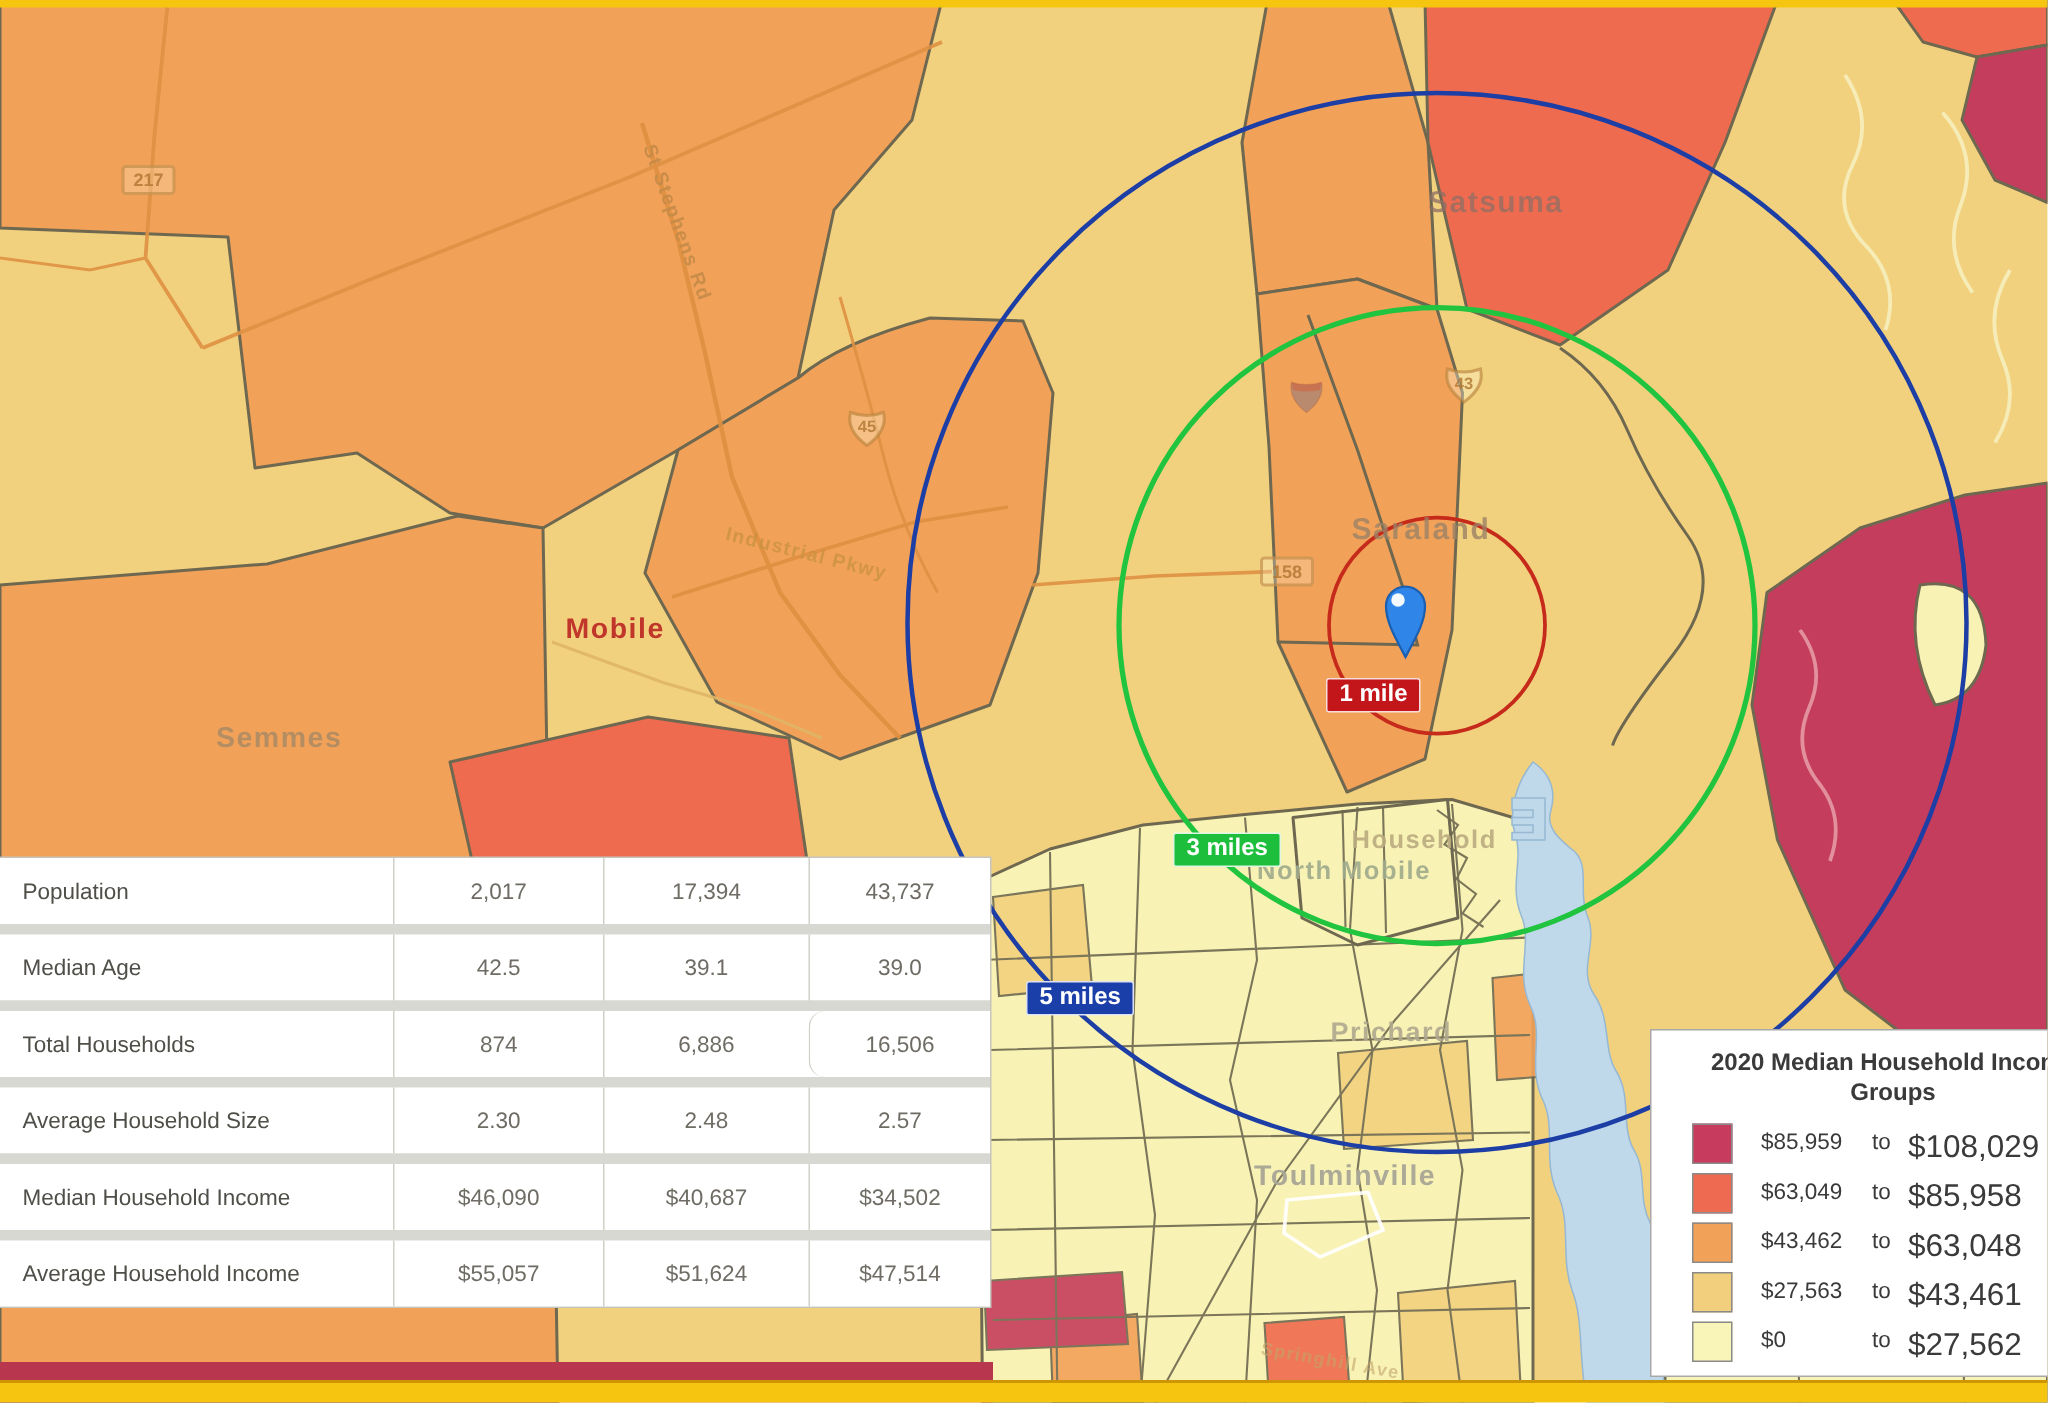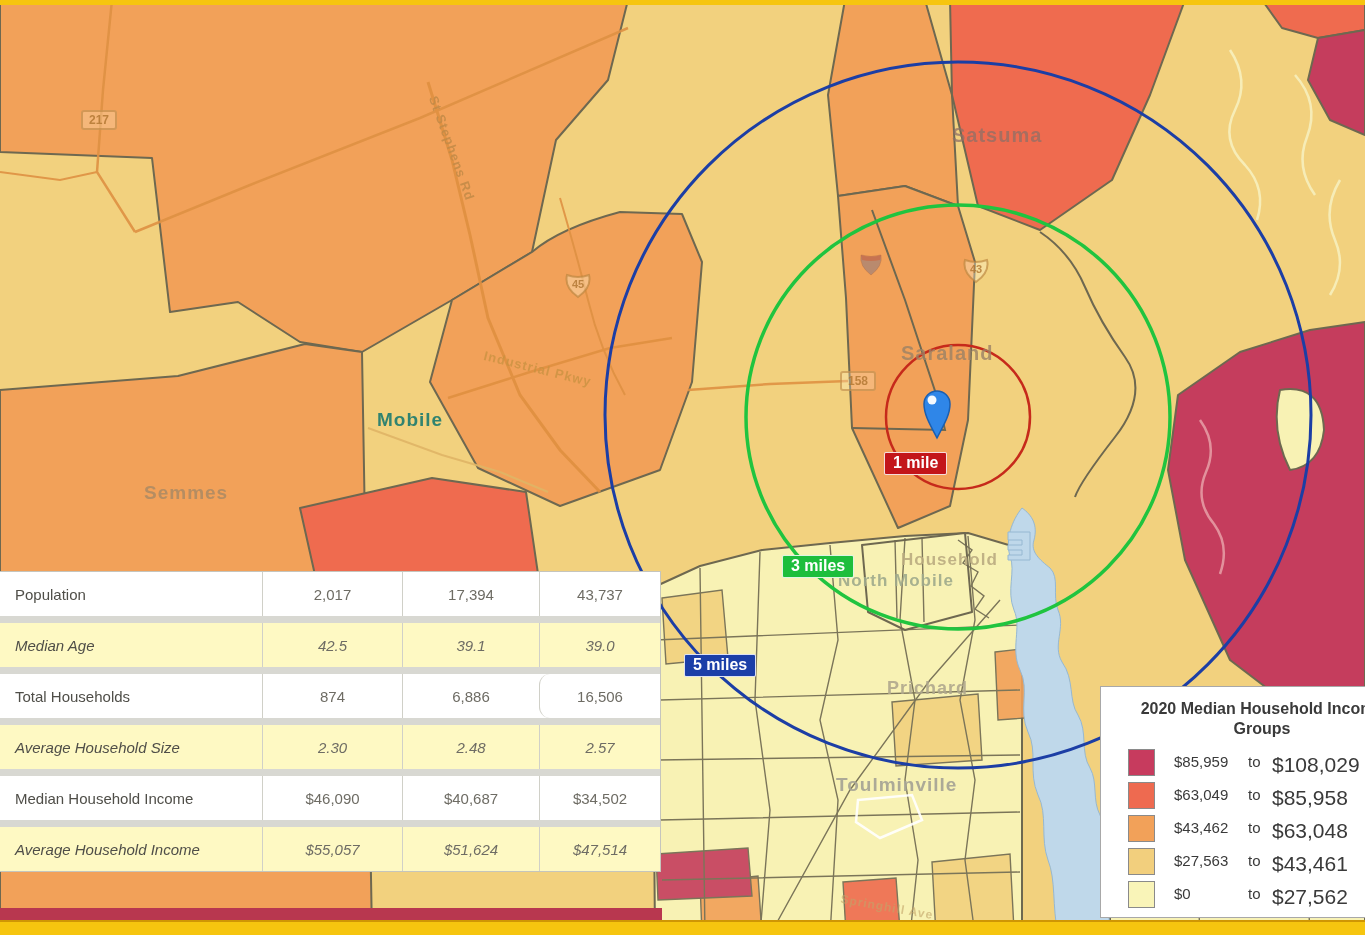"43" div.shield { top: 257px -> 243px }
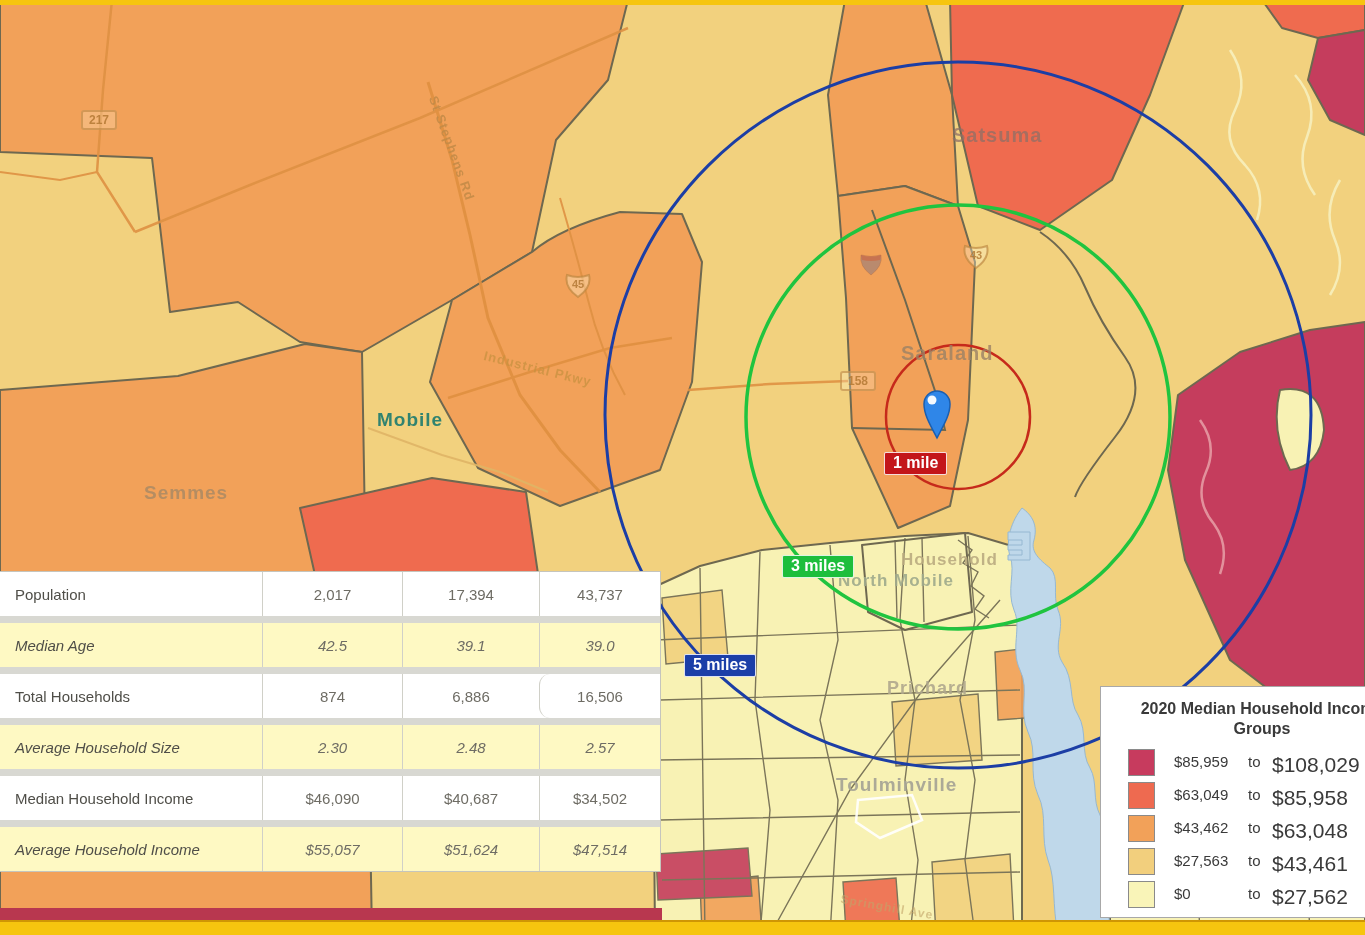"Mobile" div.map-label { color: #0f766e -> #b91c1c }
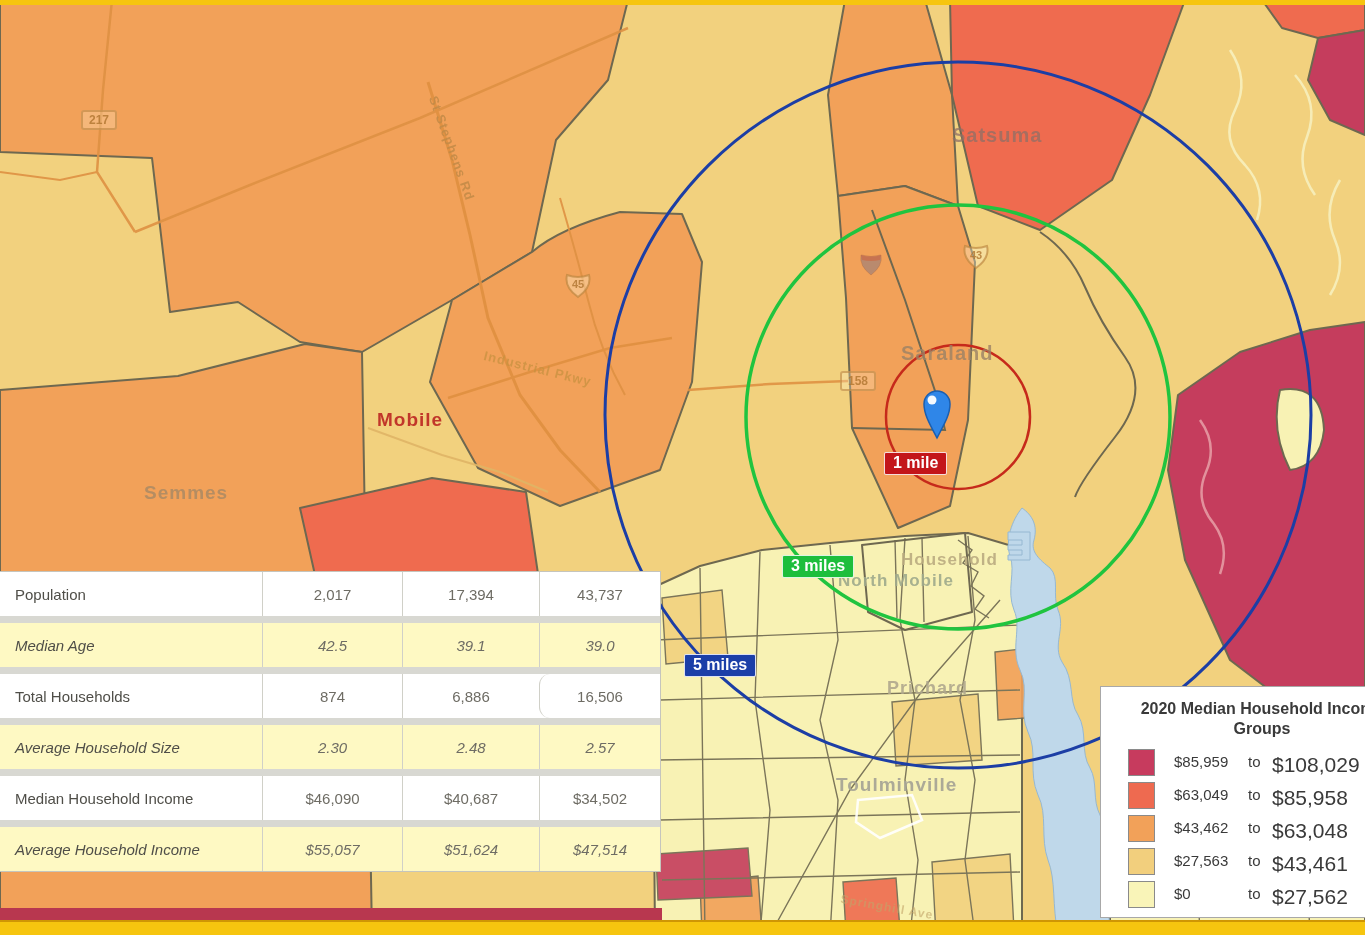"Median Age" .t-row.alt { background: #fef9c3 -> #ffffff; font-style: italic -> none }
